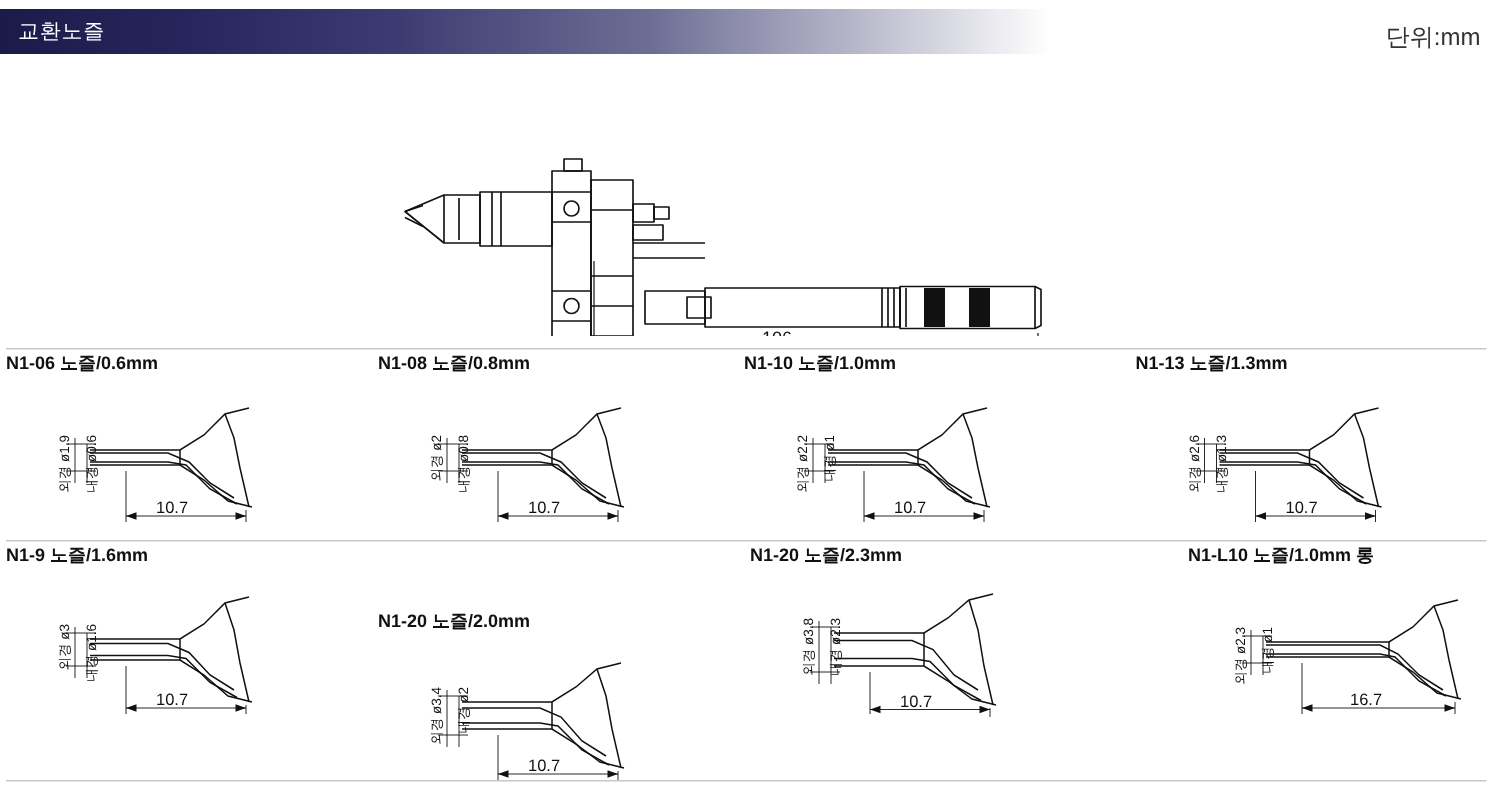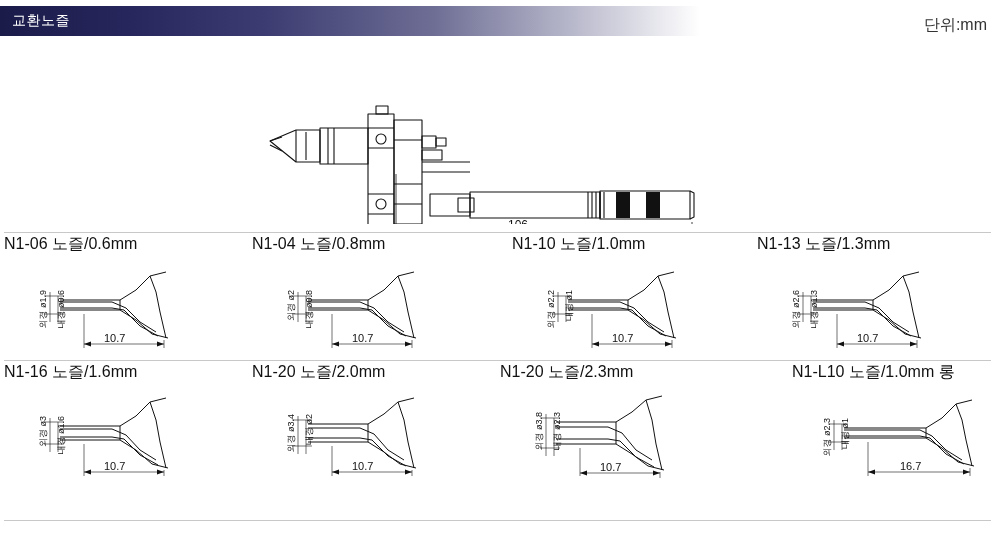"N1-06 노즐/0.6mm" .cell-title { font-size: 16px -> 12px; font-weight: none -> bold }
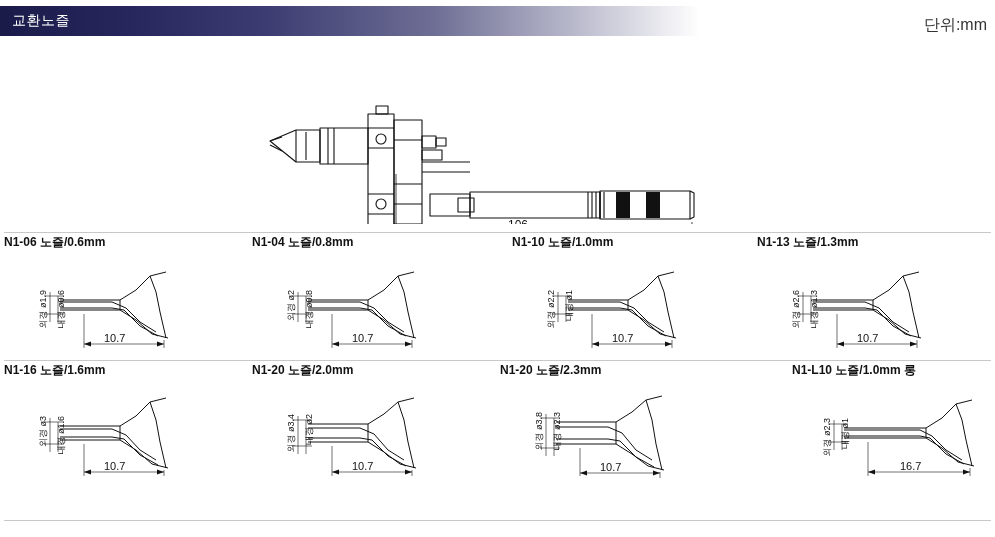"N1-04 노즐/0.8mm" div.cell-title { text: N1-04 -> N1-08 }
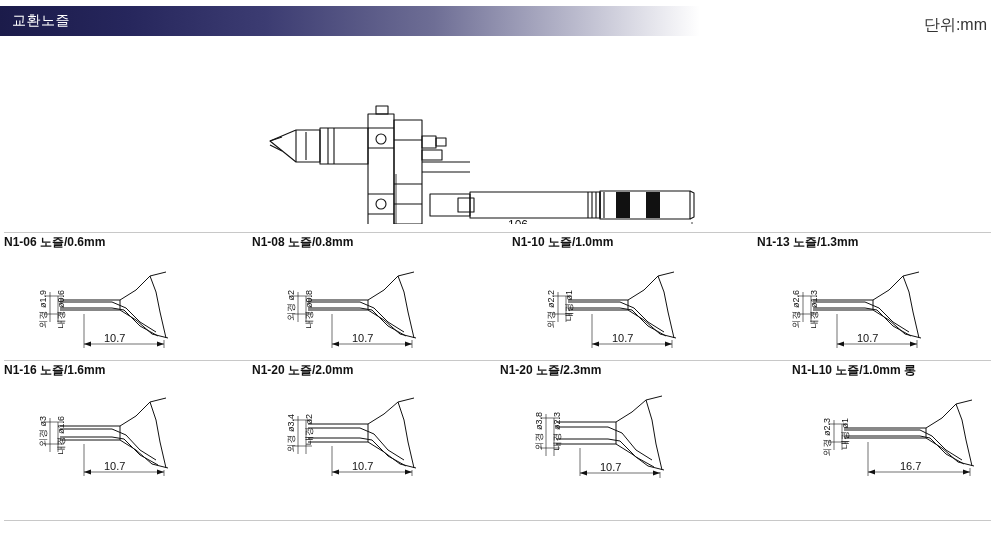"N1-10 노즐/1.0mm" div.cell { left: 508px -> 492px }
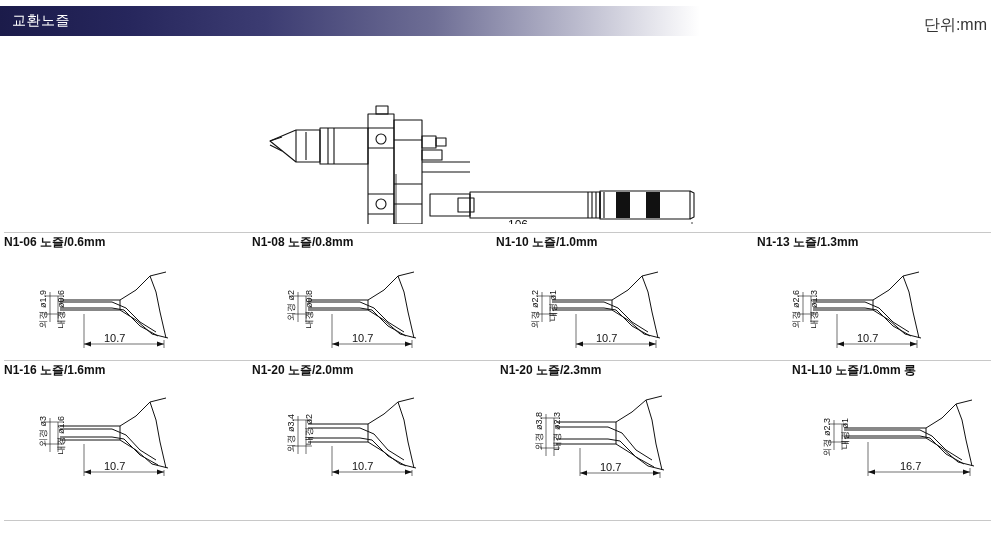"N1-16 노즐/1.6mm" div.cell-title { text: N1-16 -> N1-9 }
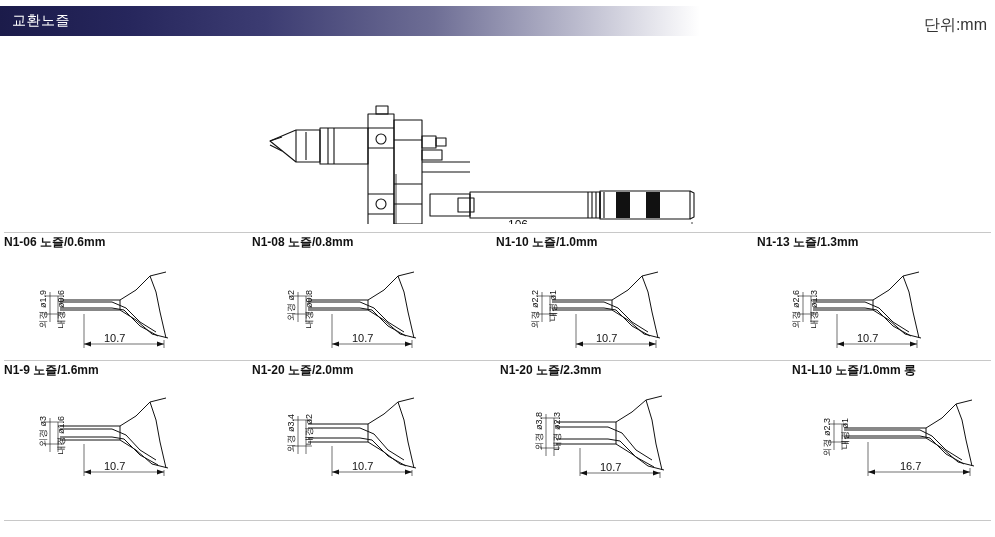"N1-20 노즐/2.0mm" div.cell { margin-top: none -> 44px }
